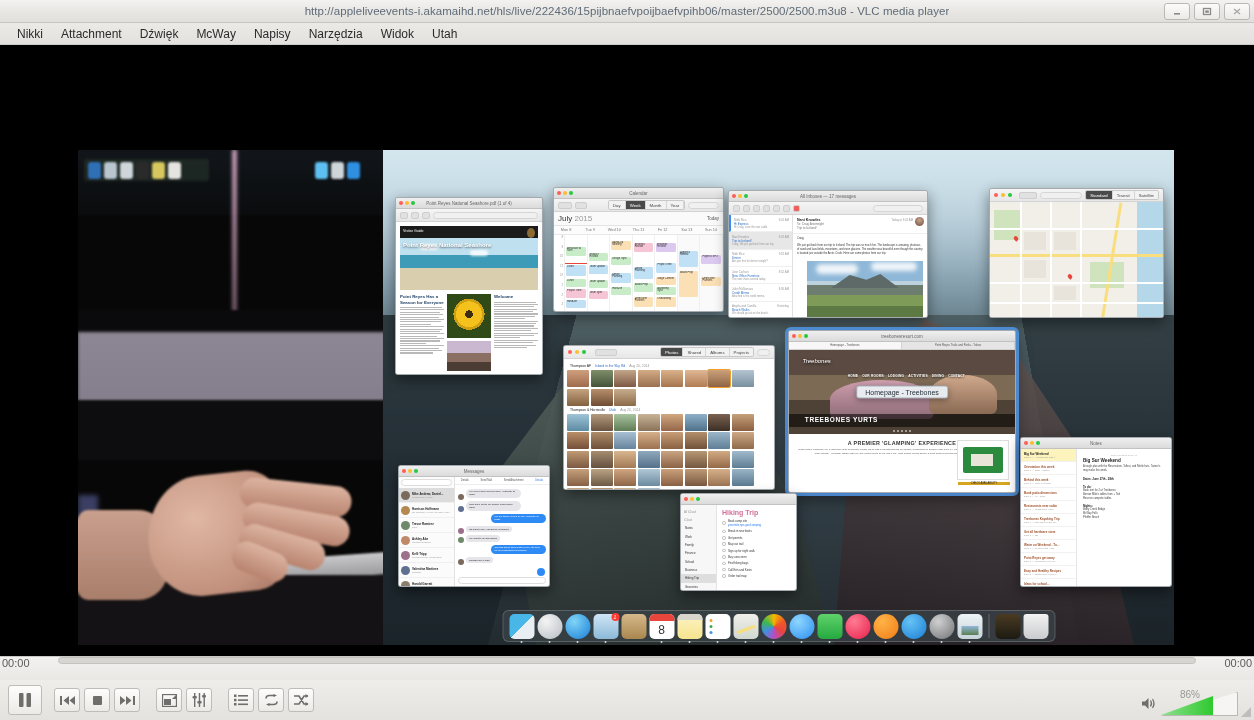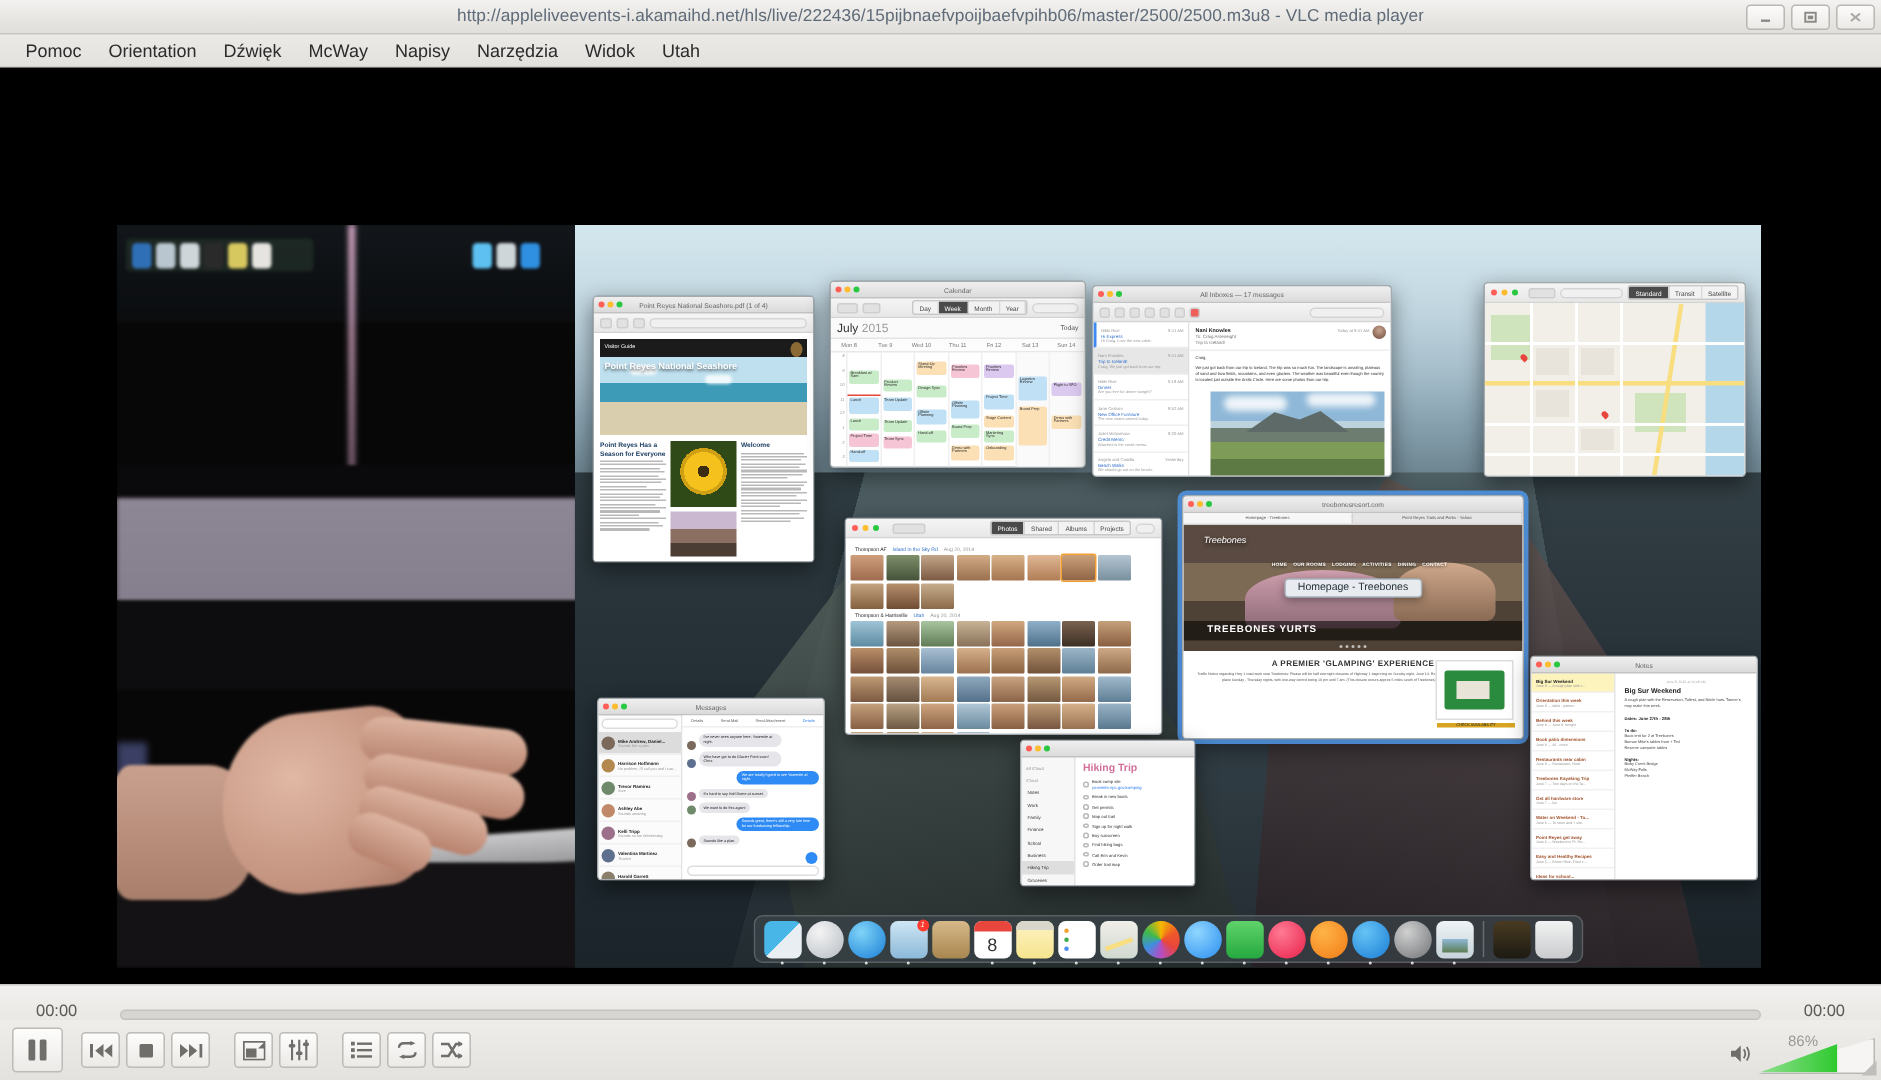"Pomoc" div.menu-item { text: Pomoc -> Nikki }
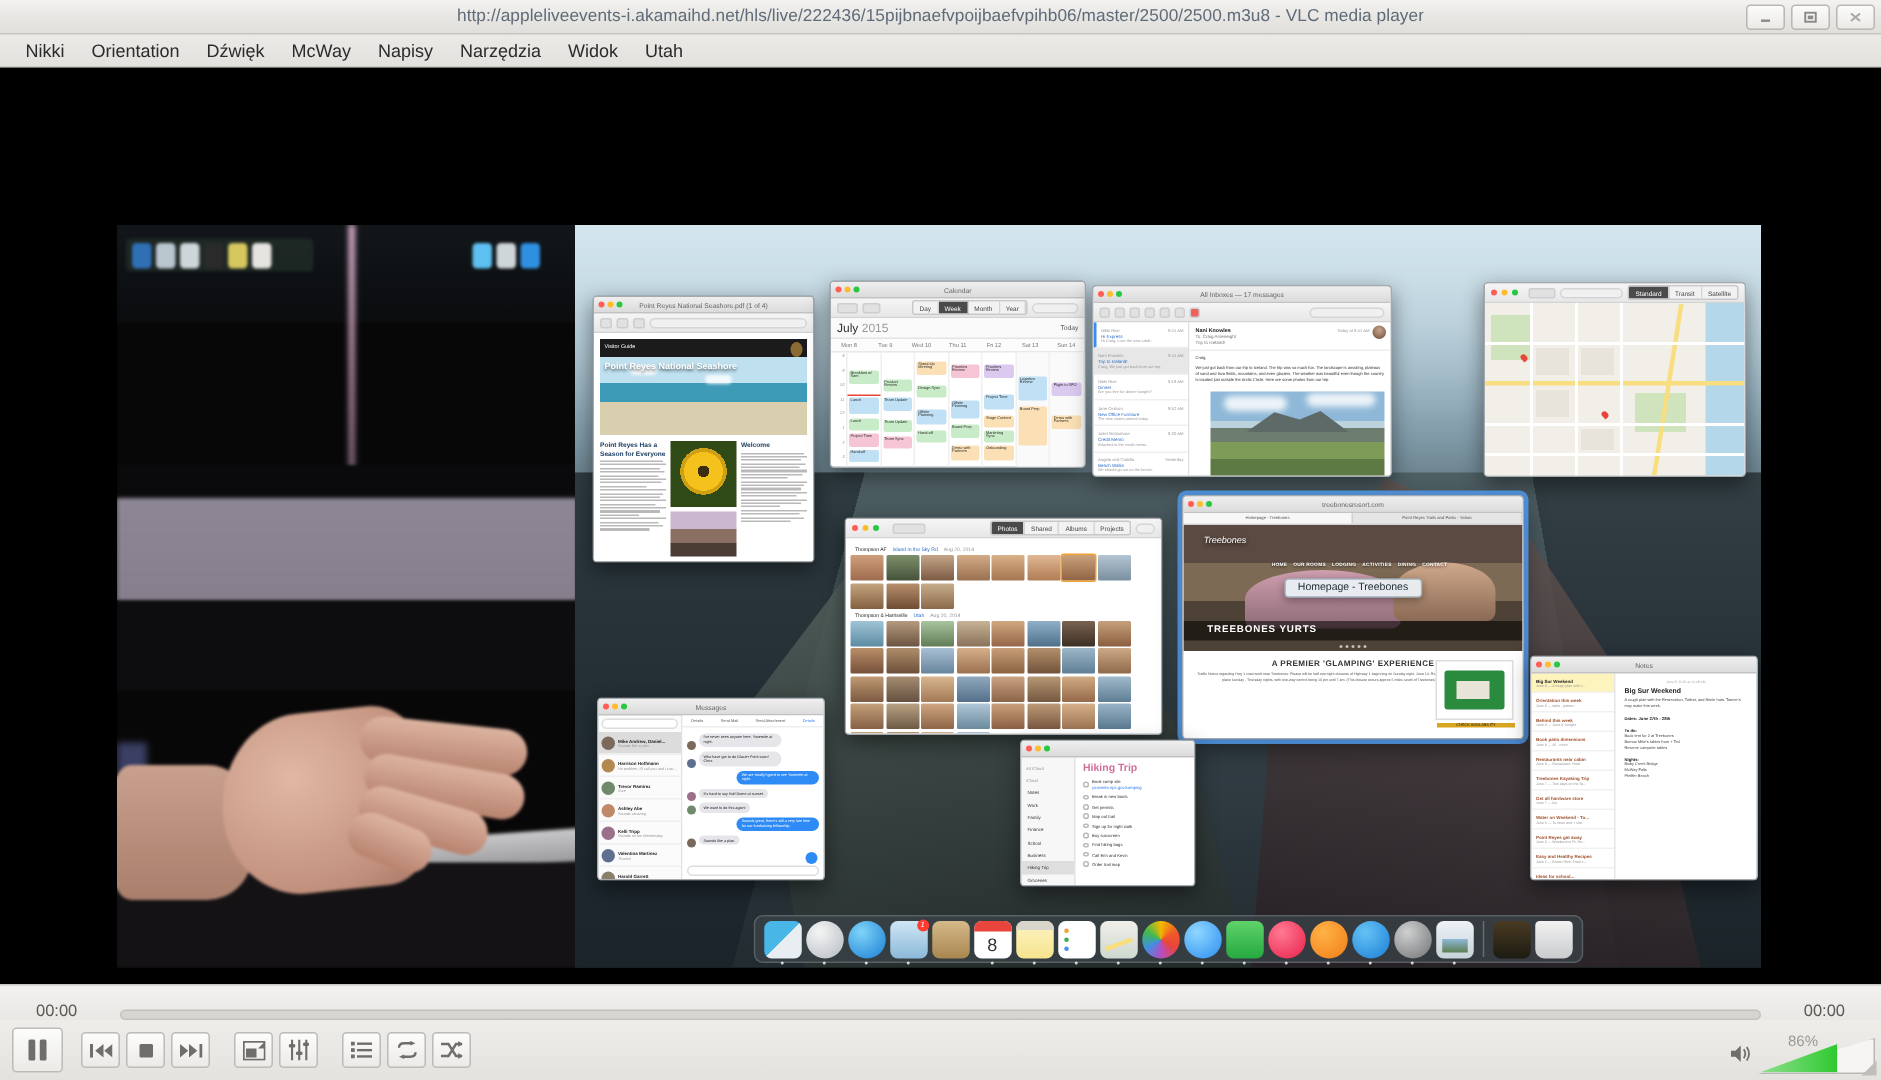"Orientation" div.menu-item { text: Orientation -> Attachment }
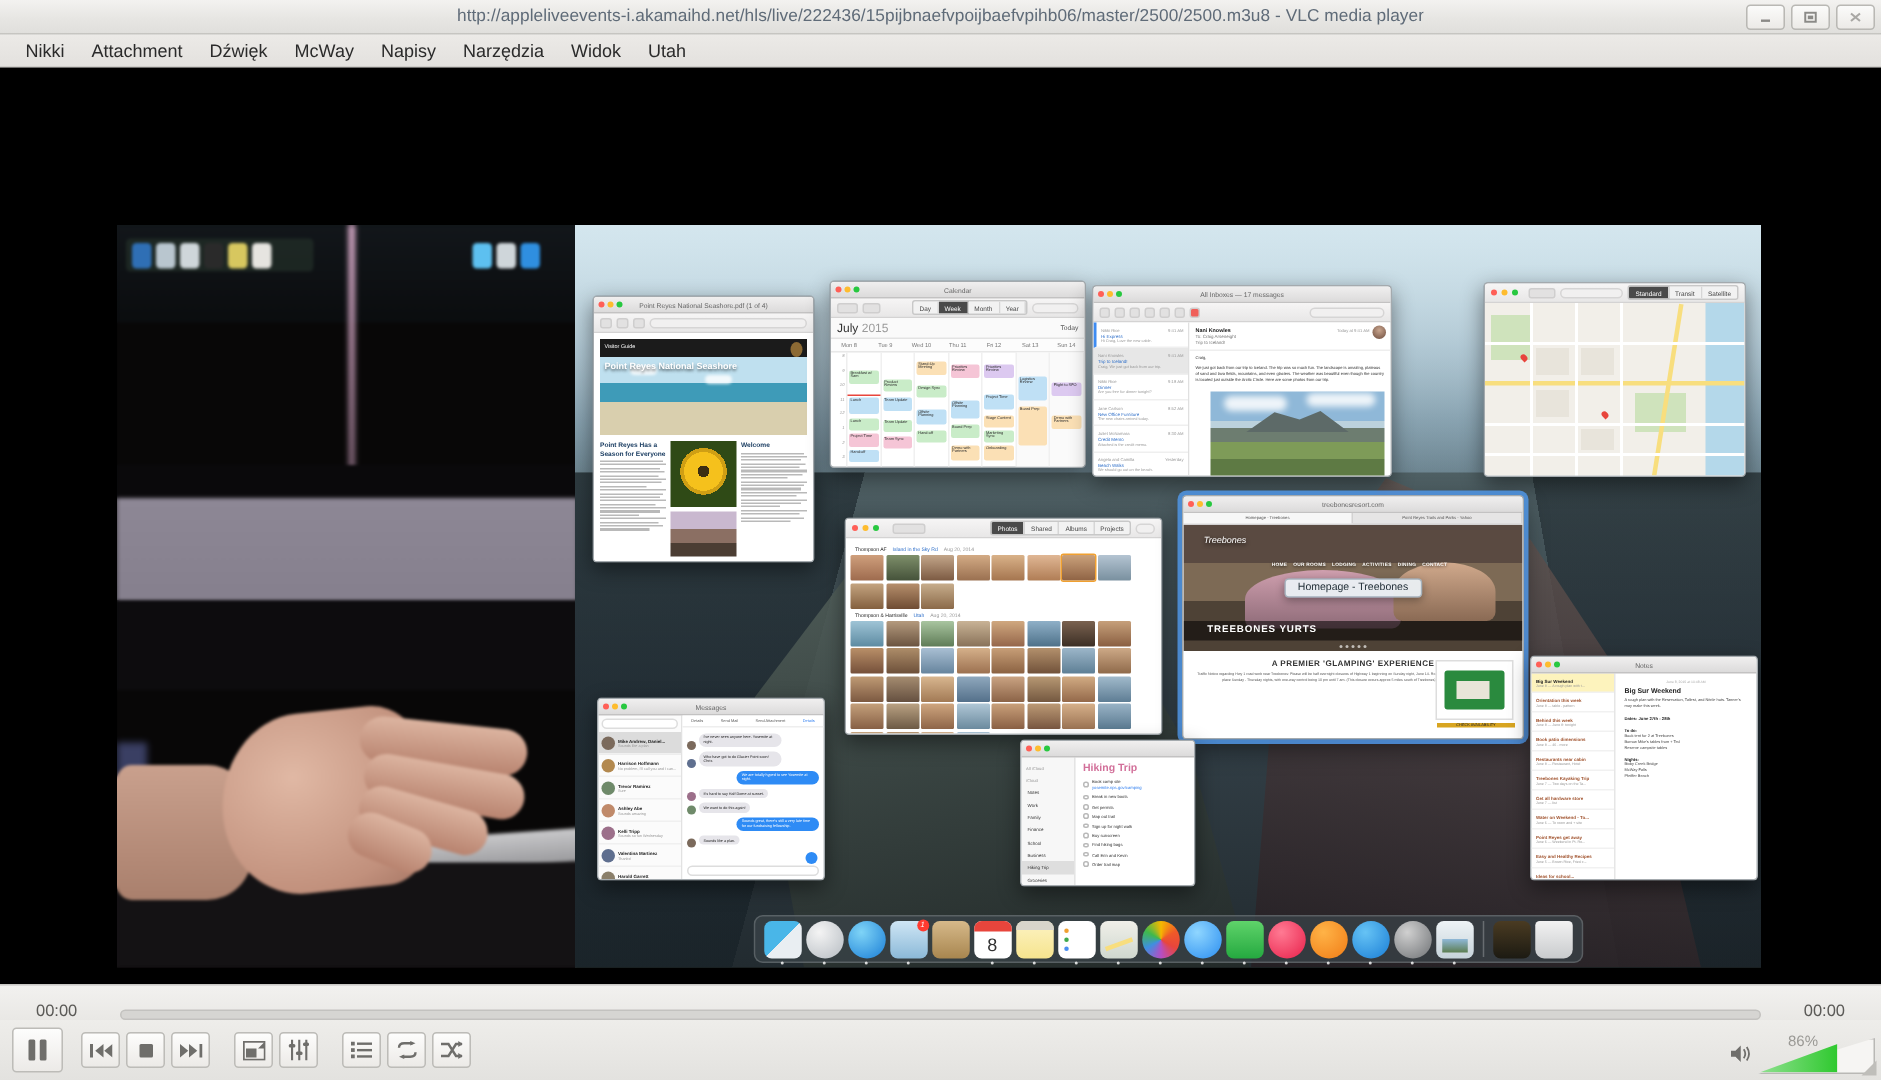"00:00" .seek-row { align-items: flex-end -> flex-start; padding: 0 24px -> 0 2px }
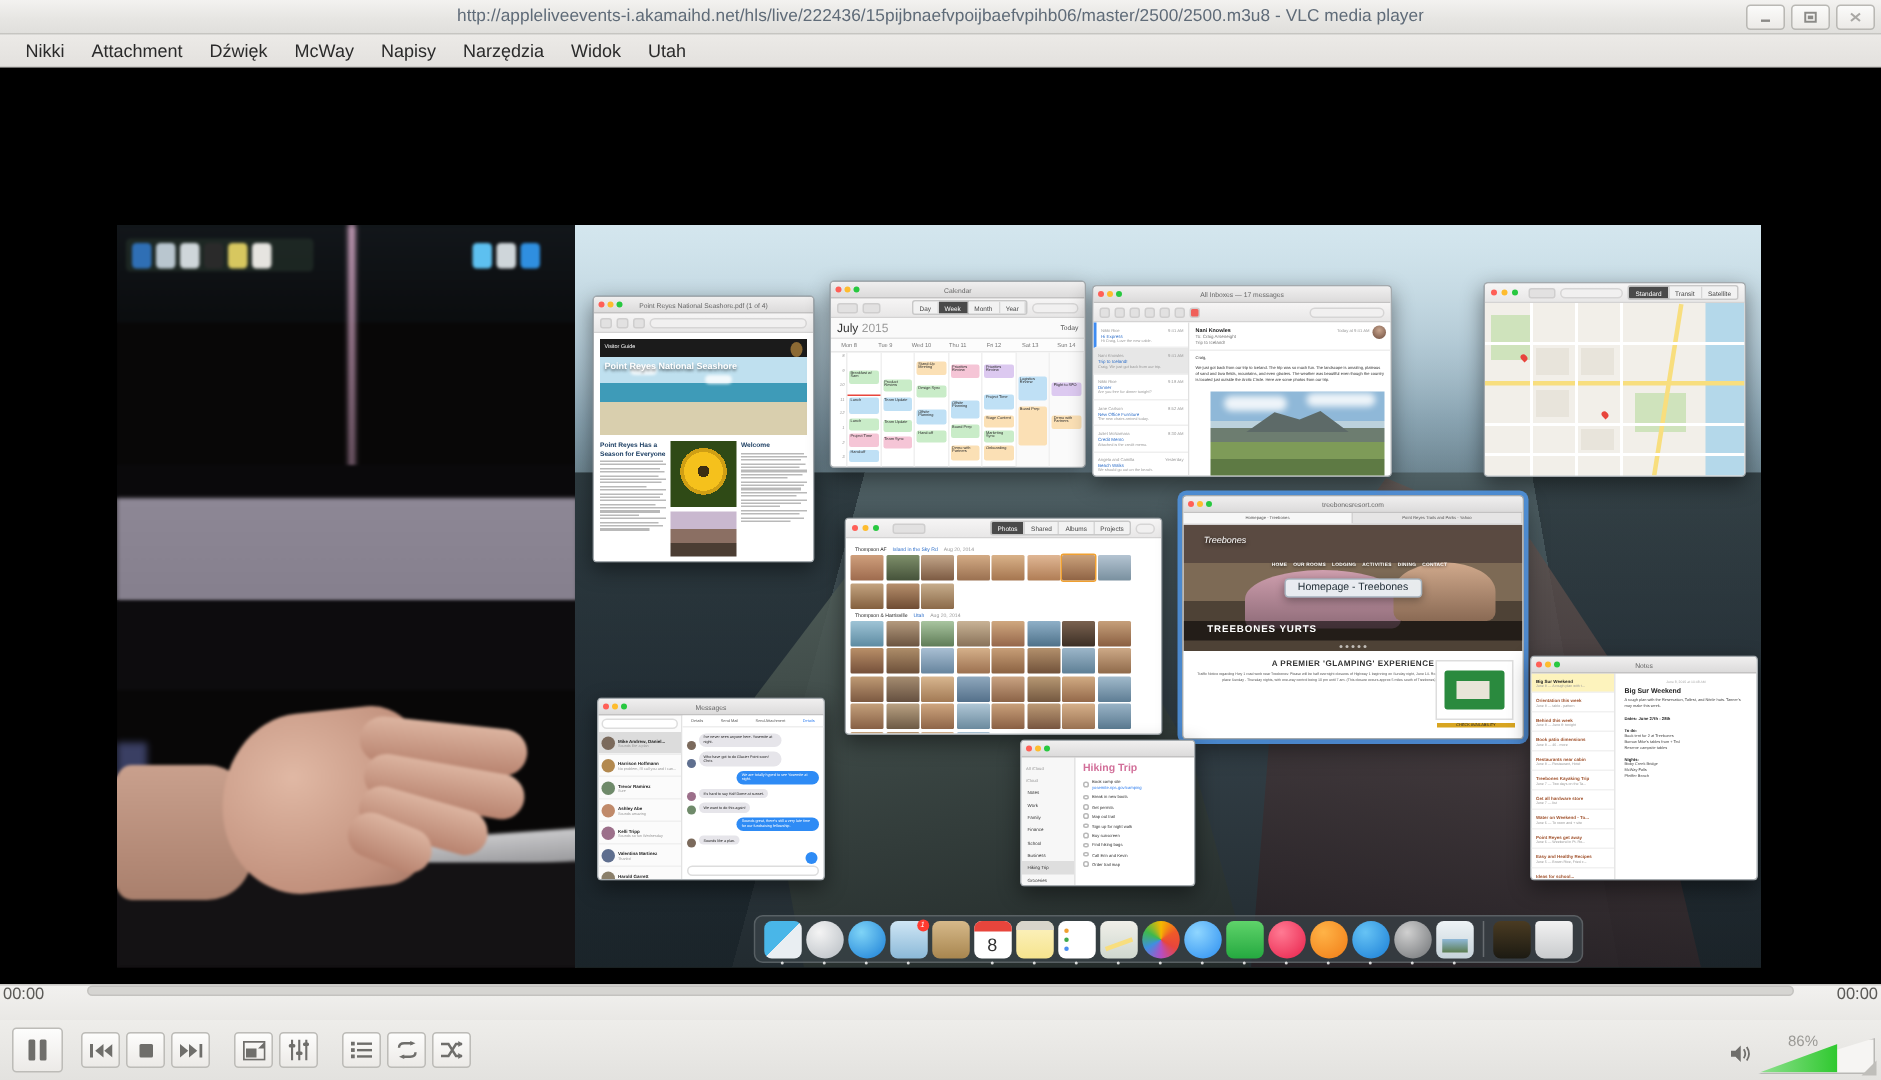"86%" .vol-wrap { right: 4px -> 16px }
